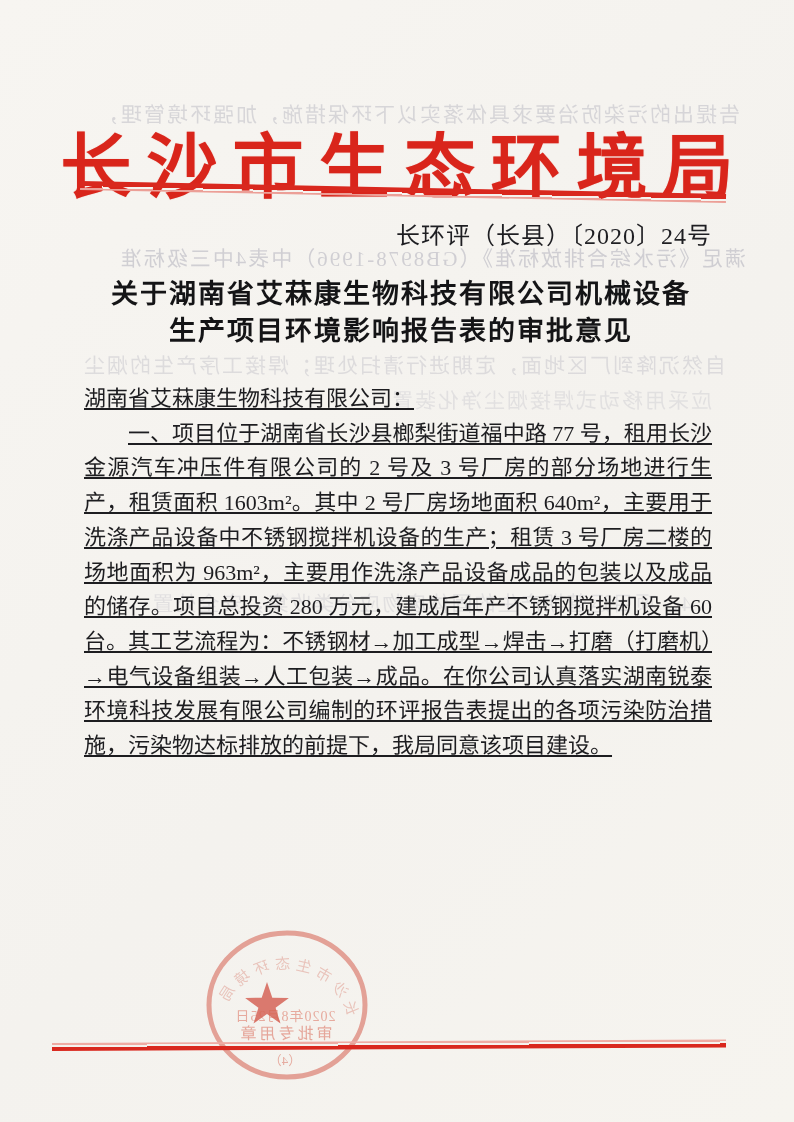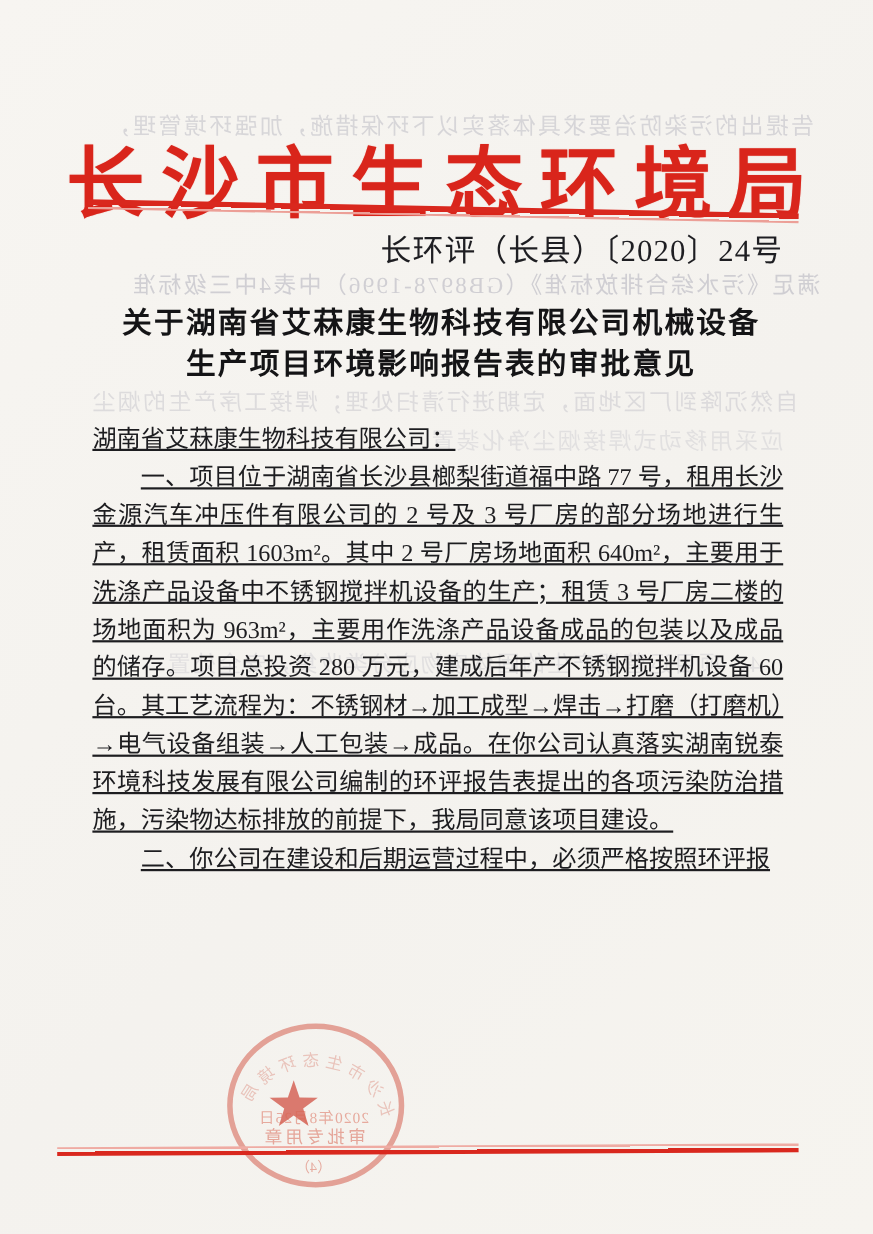"长环评（长县）〔2020〕24号" .doc-number { font-size: 28px -> 24px; top: 205px -> 216px }
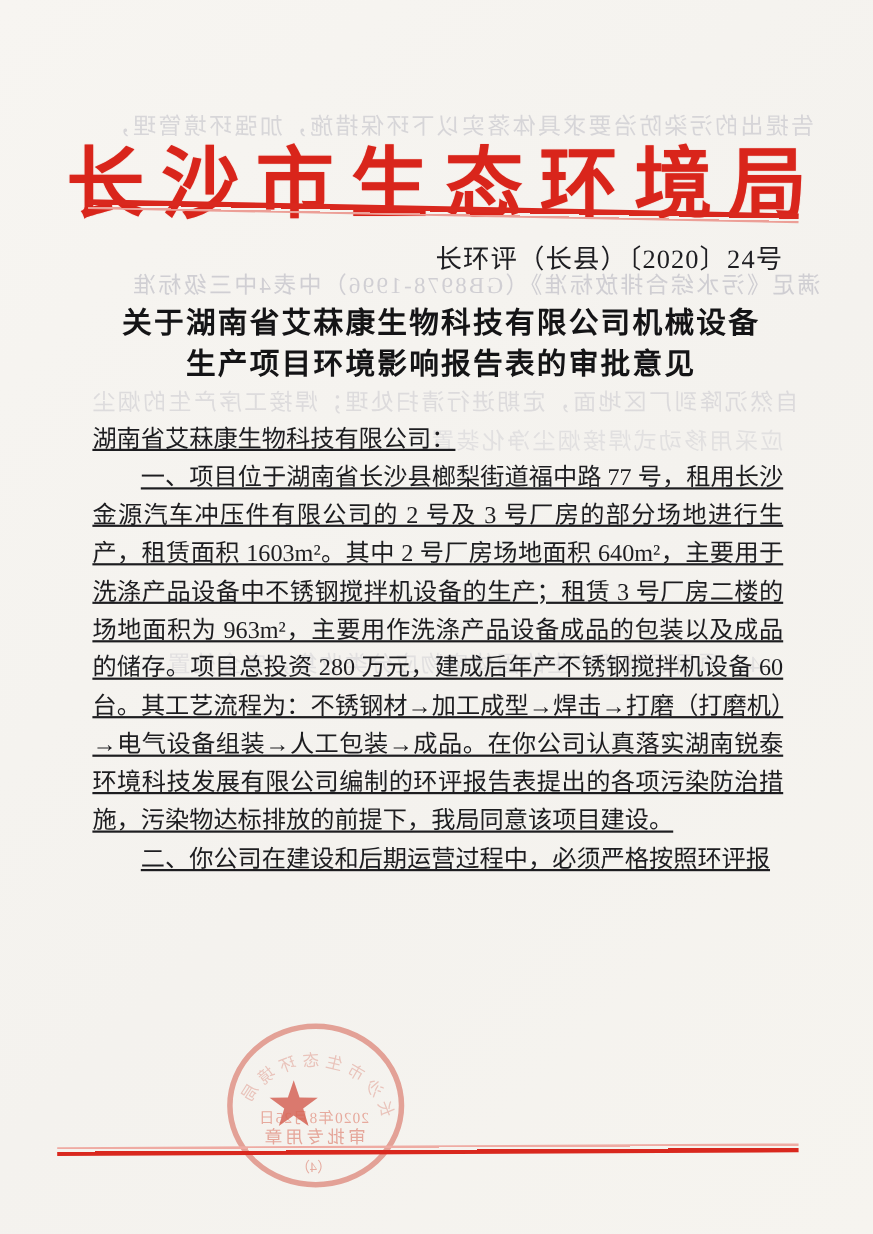"二、你公司在建设和后期运营过程中，必须严格按照环评报" p.indent { html: <p>二、你公司在建设和后期运营过程中，必须严格按照环评报</p> -> none }
